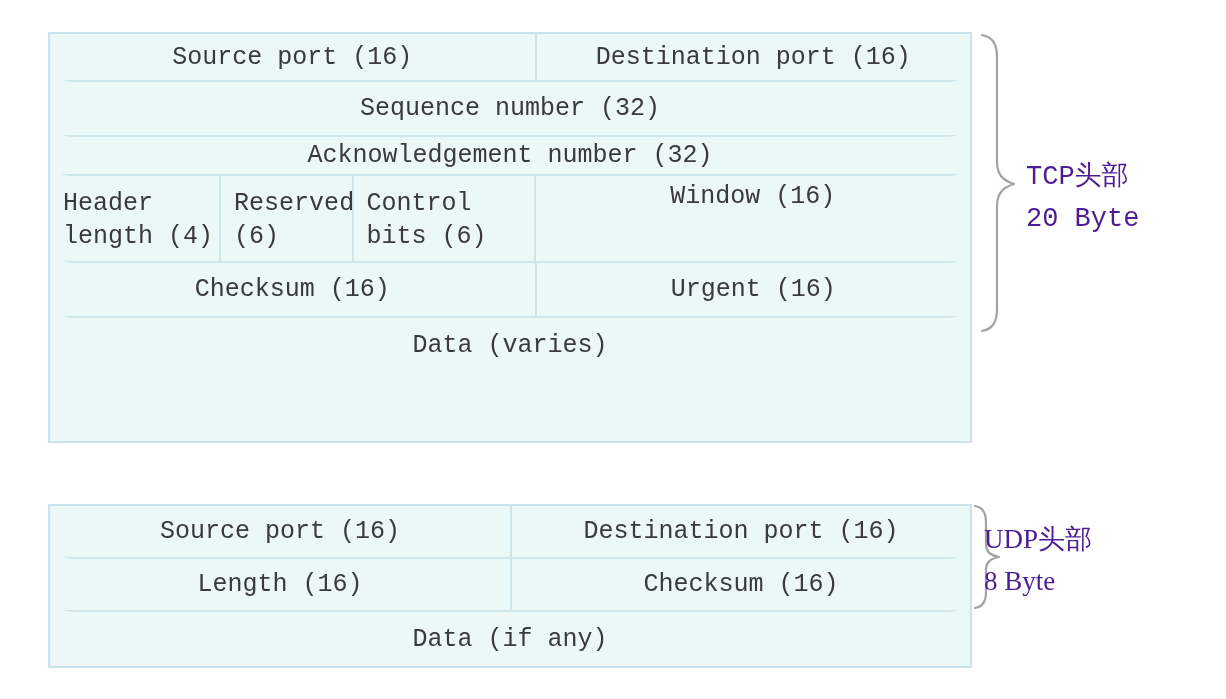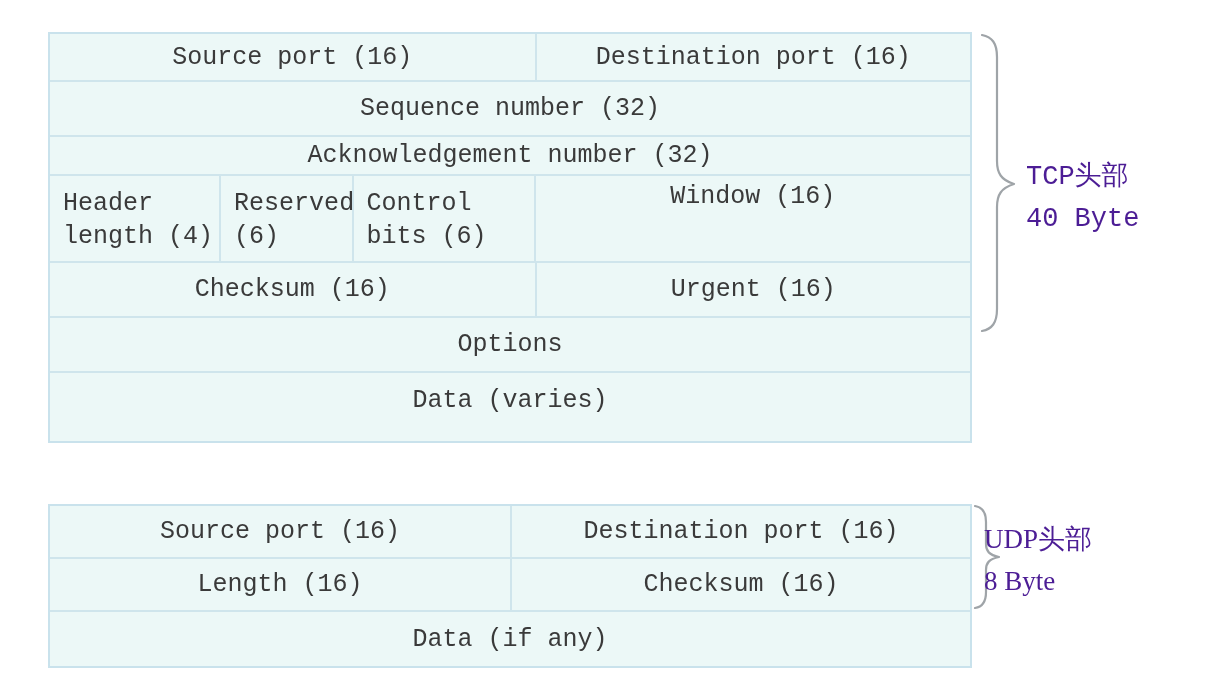"Source port (16)" .row { border-radius: none -> 22px }
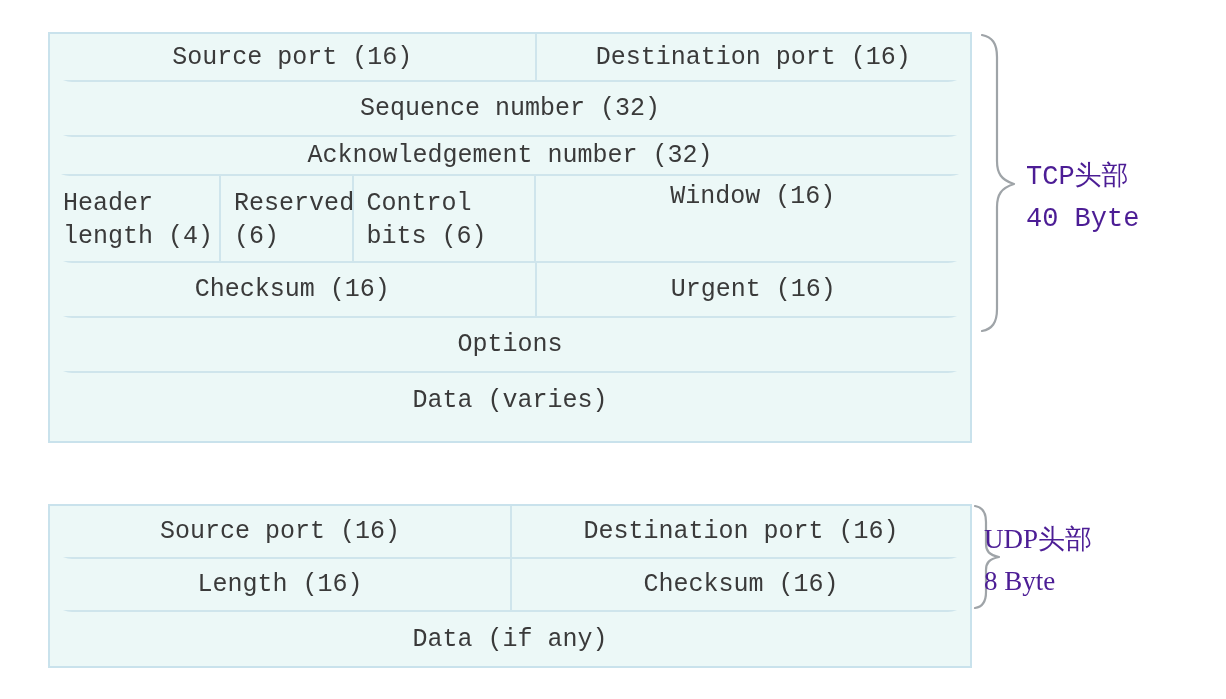"40 Byte" div { text: 40 -> 20 }
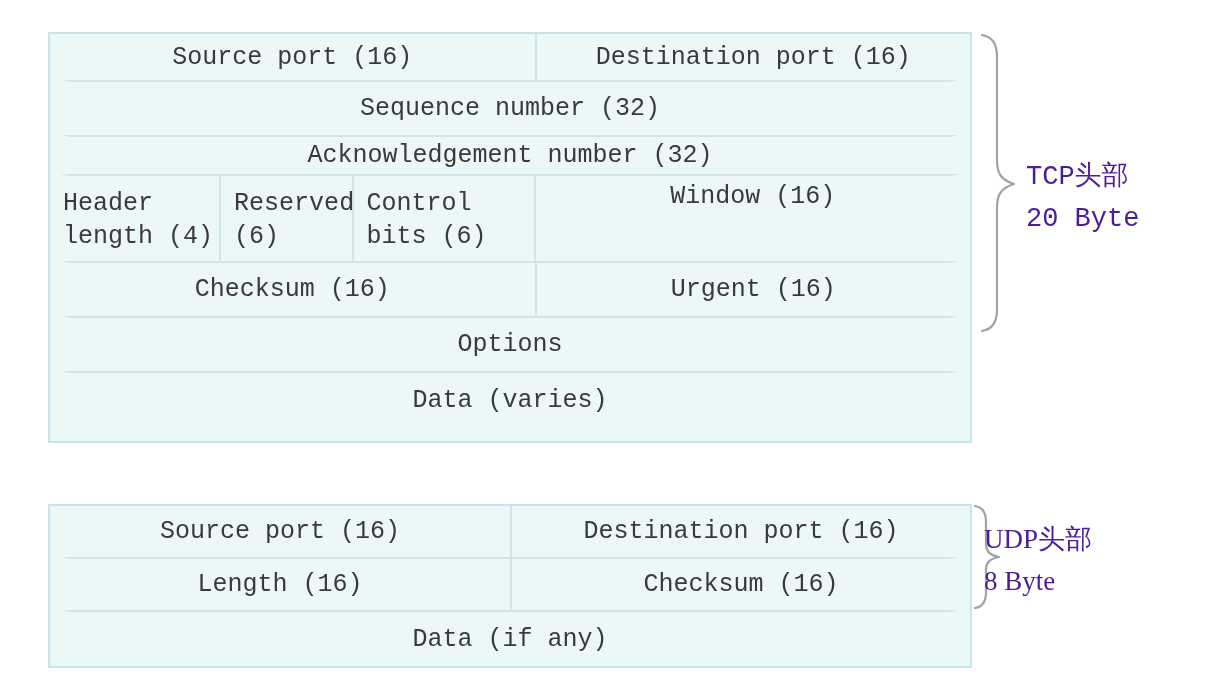"Options" div.row { html: <div> <div>Options</div> </div> -> none }
